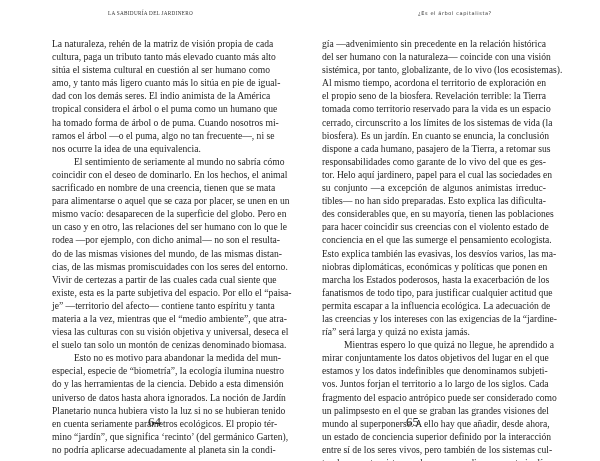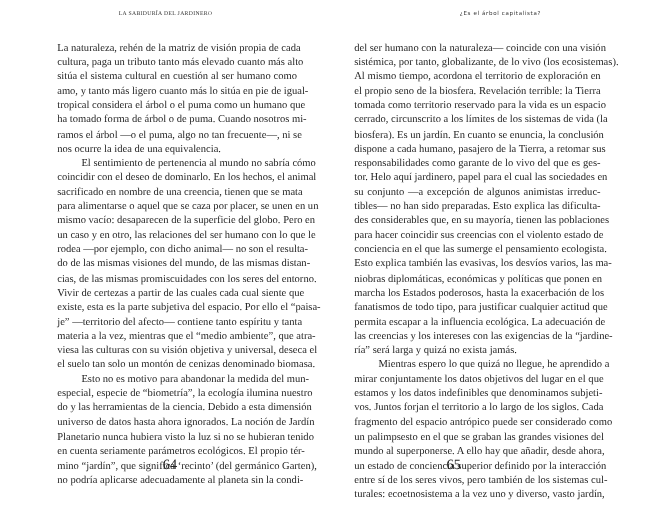"gía —advenimiento sin precedente en" span.line { html: none -> <span>gía —advenimiento sin precedente en la relación histórica</span> }
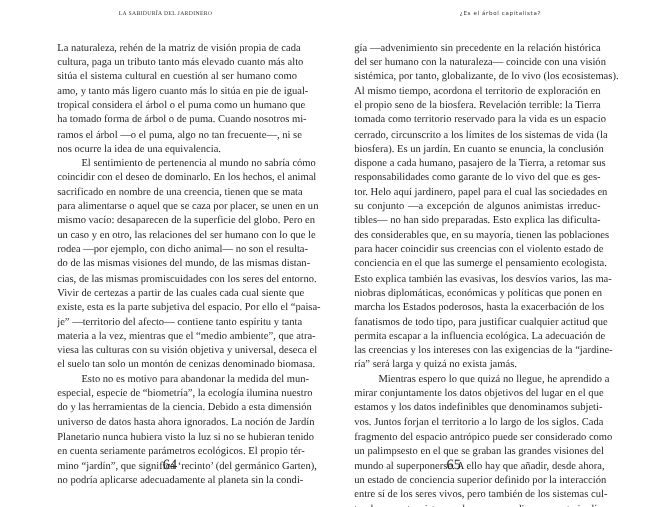"dad con los demás seres." span.line { html: none -> <span>dad con los demás seres. El indio animista de la América</span> }
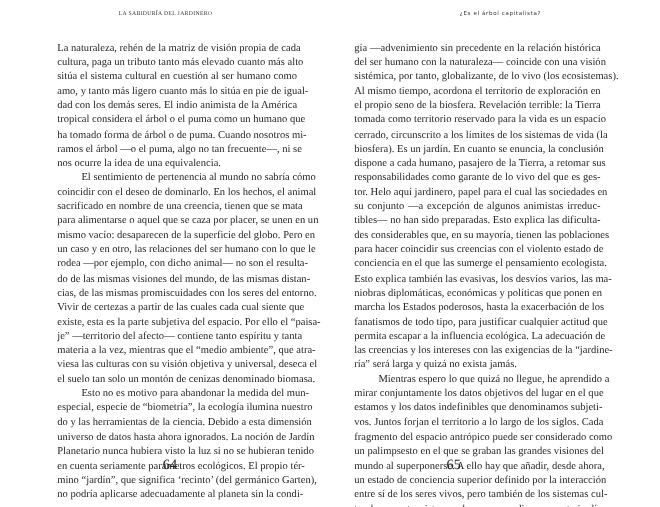"El sentimiento de pertenencia al" span.line { text: pertenencia -> seriamente }
